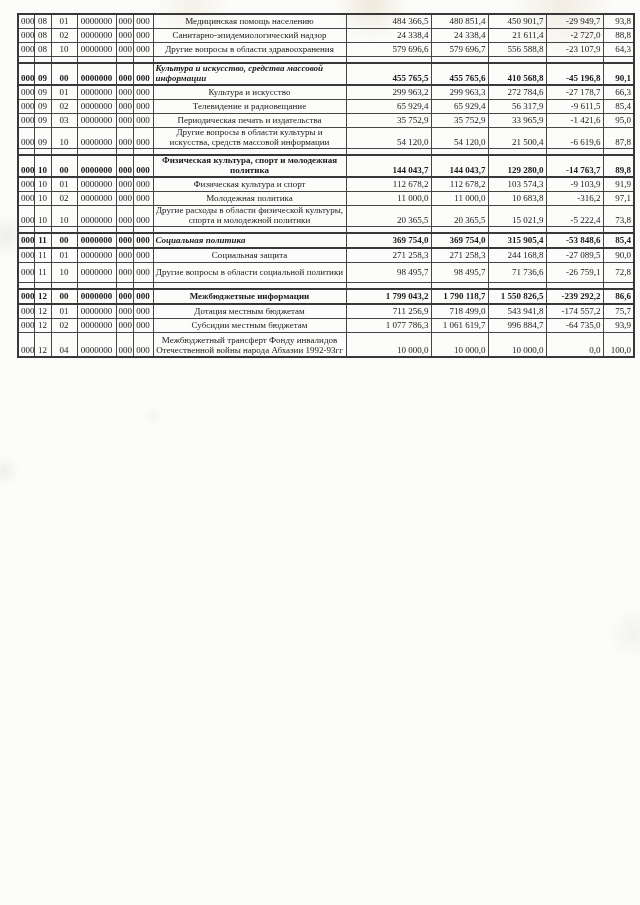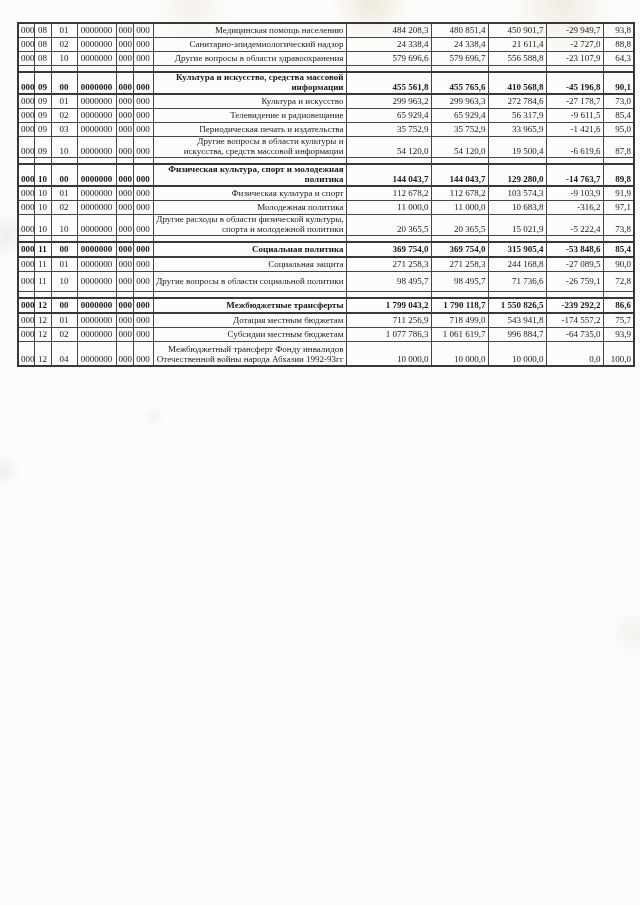"000" .sheet { top: 22px -> 13px }
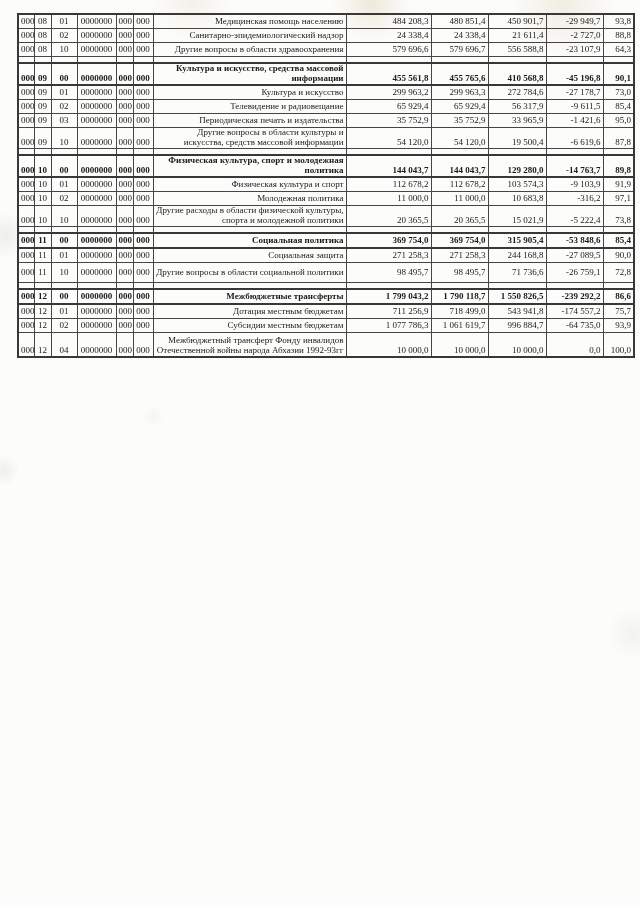"Медицинская помощь населению" td.desc { text-align: right -> center }
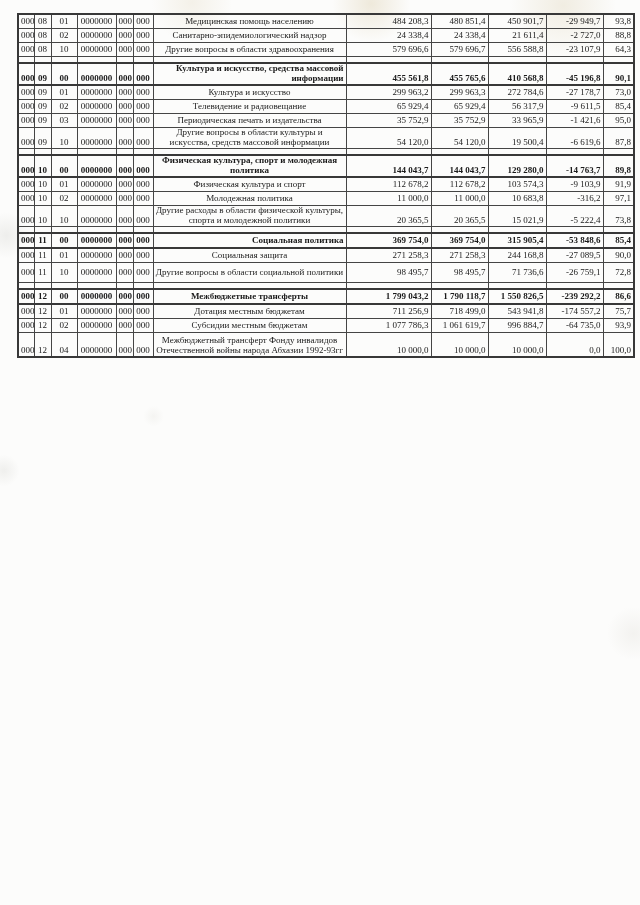"484 208,3" td.num { text: 484 208,3 -> 484 366,5 }
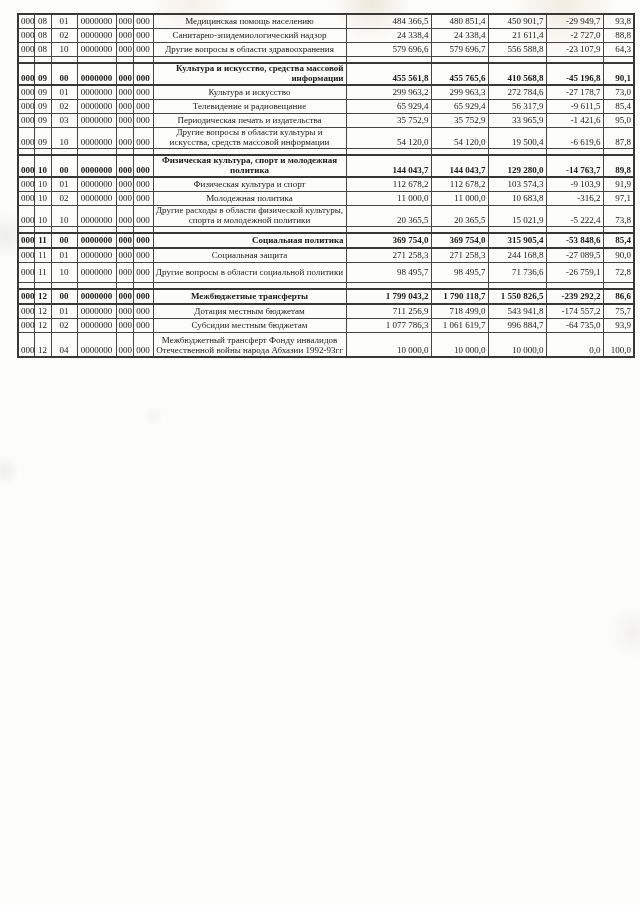"Культура и искусство, средства массовой" tr.align-center td.desc { font-style: none -> italic; text-align: right -> left }
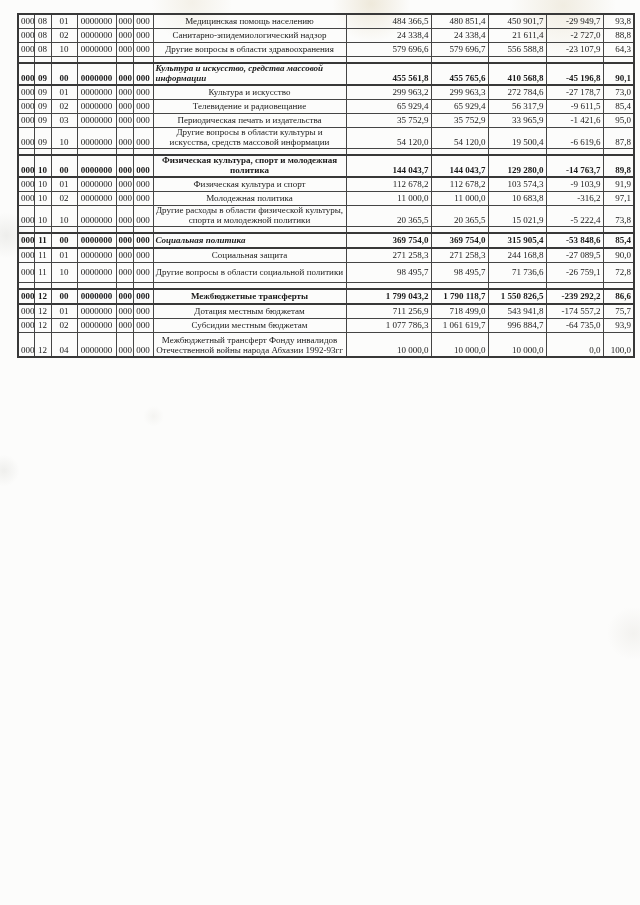"455 561,8" td.num { text: 455 561,8 -> 455 765,5 }
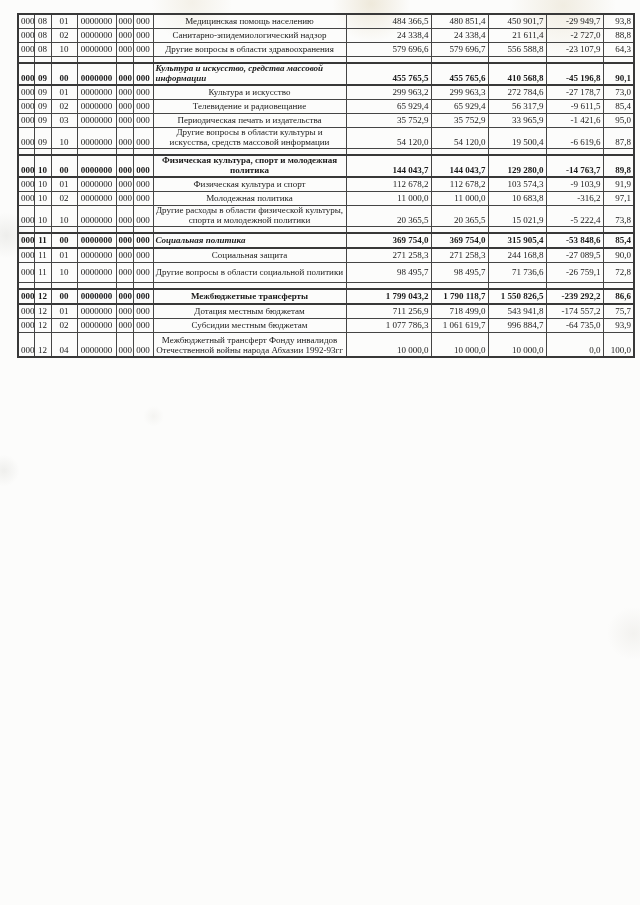"73,0" td.num { text: 73,0 -> 66,3 }
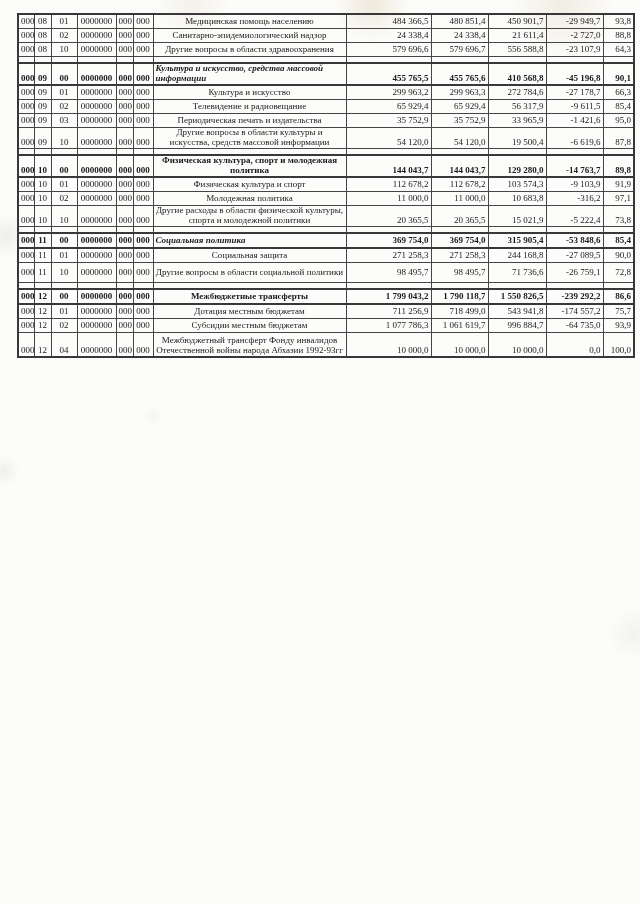"19 500,4" td.num { text: 19 500,4 -> 21 500,4 }
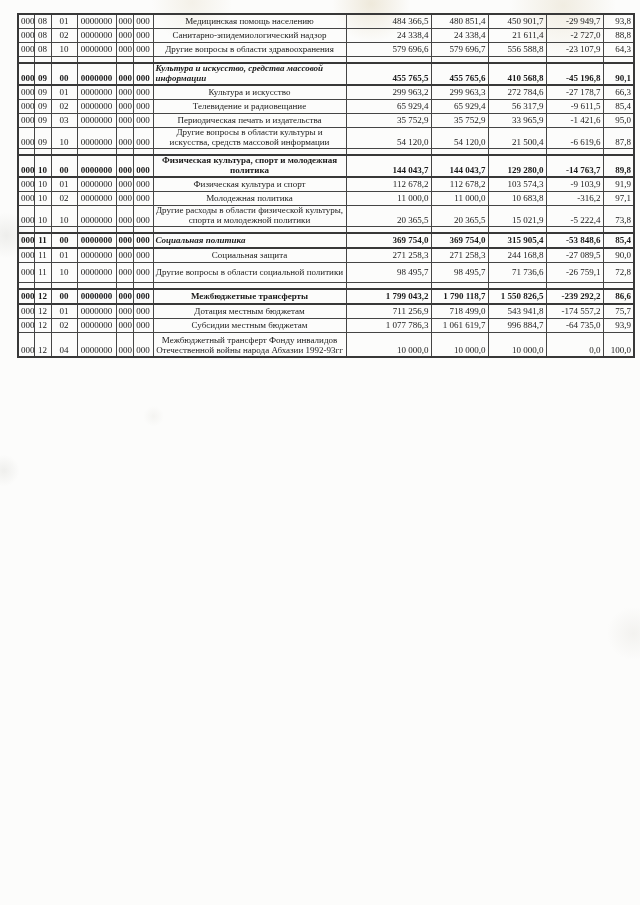"Межбюджетные трансферты" td.desc { text: трансферты -> информации }
